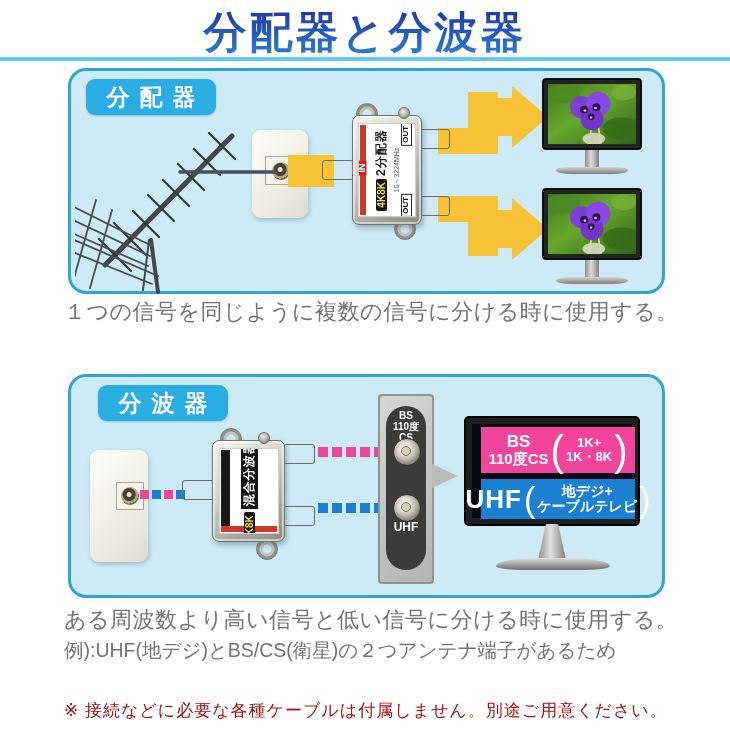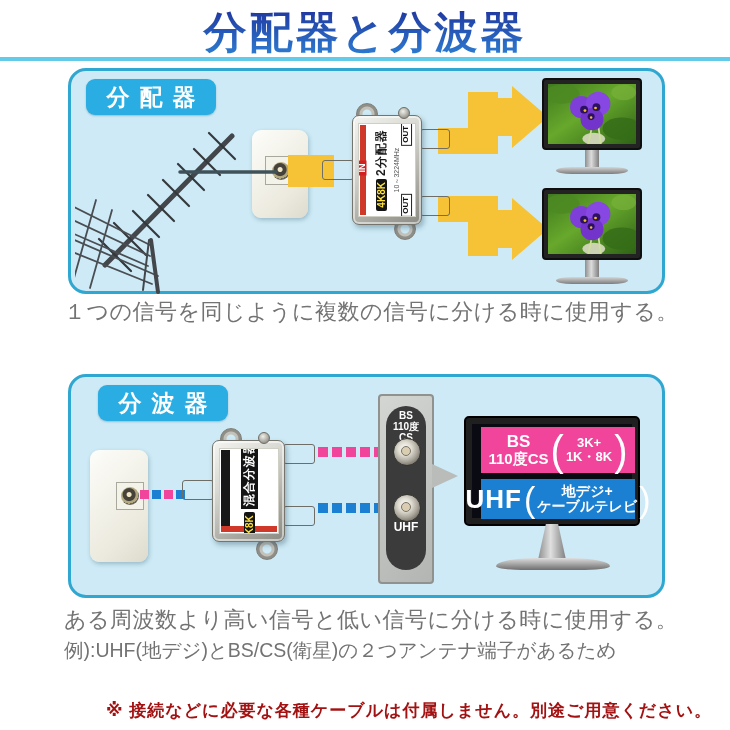"3K+" span.bs-p { text: 3K+ -> 1K+ }
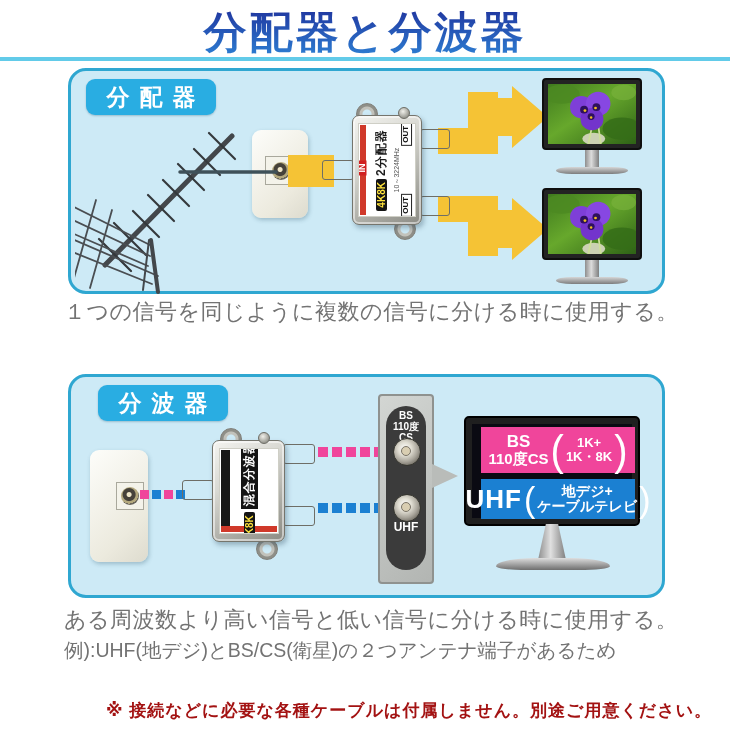"※ 接続などに必要な各種ケーブルは付属しません。別途ご用意ください。" .note { font-weight: bold -> normal; margin-left: 42px -> none }
